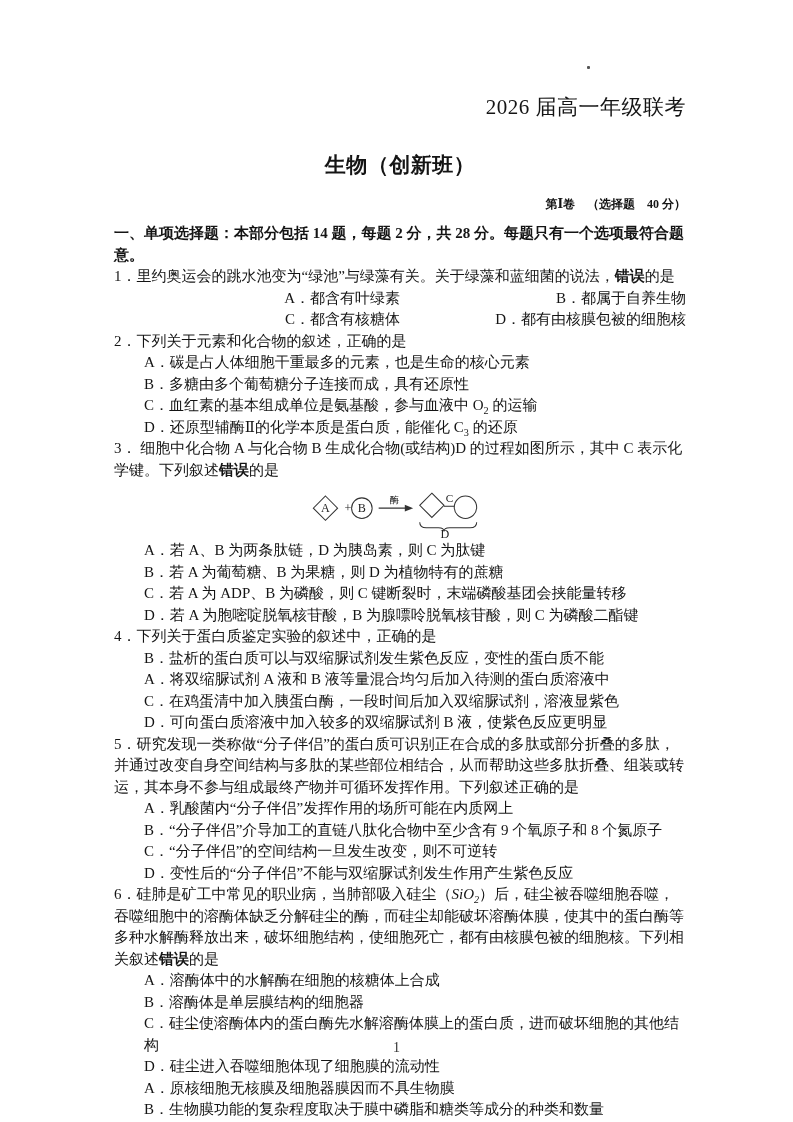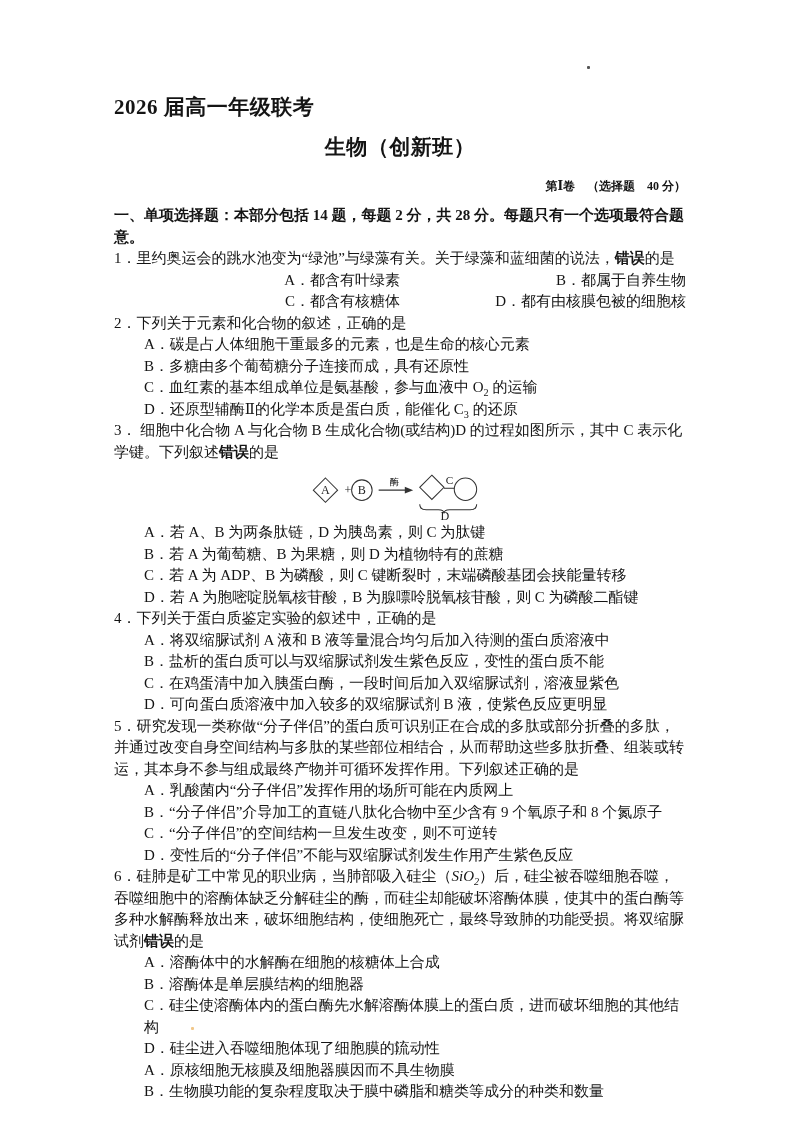"2026 届高一年级联考" .doc-title { font-weight: 700 -> 400; margin: 0 0 14px 0 -> 0 0 32px 0; text-align: left -> right }
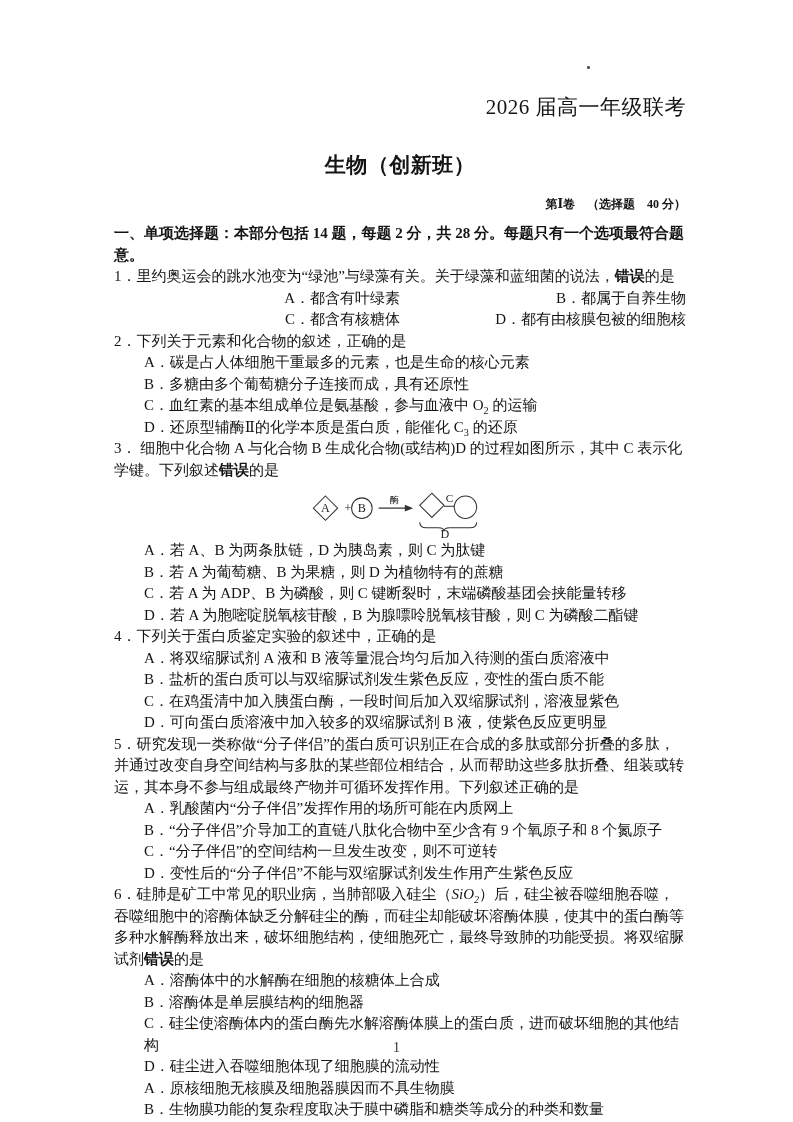"A．将双缩脲试剂 A 液和 B 液等量混合均匀后加入待测的蛋白质溶液中" div.option { order: before "B．盐析的蛋白质可以与双缩脲试剂发生紫色反应，变性的蛋白质不能" -> after "B．盐析的蛋白质可以与双缩脲试剂发生紫色反应，变性的蛋白质不能" }
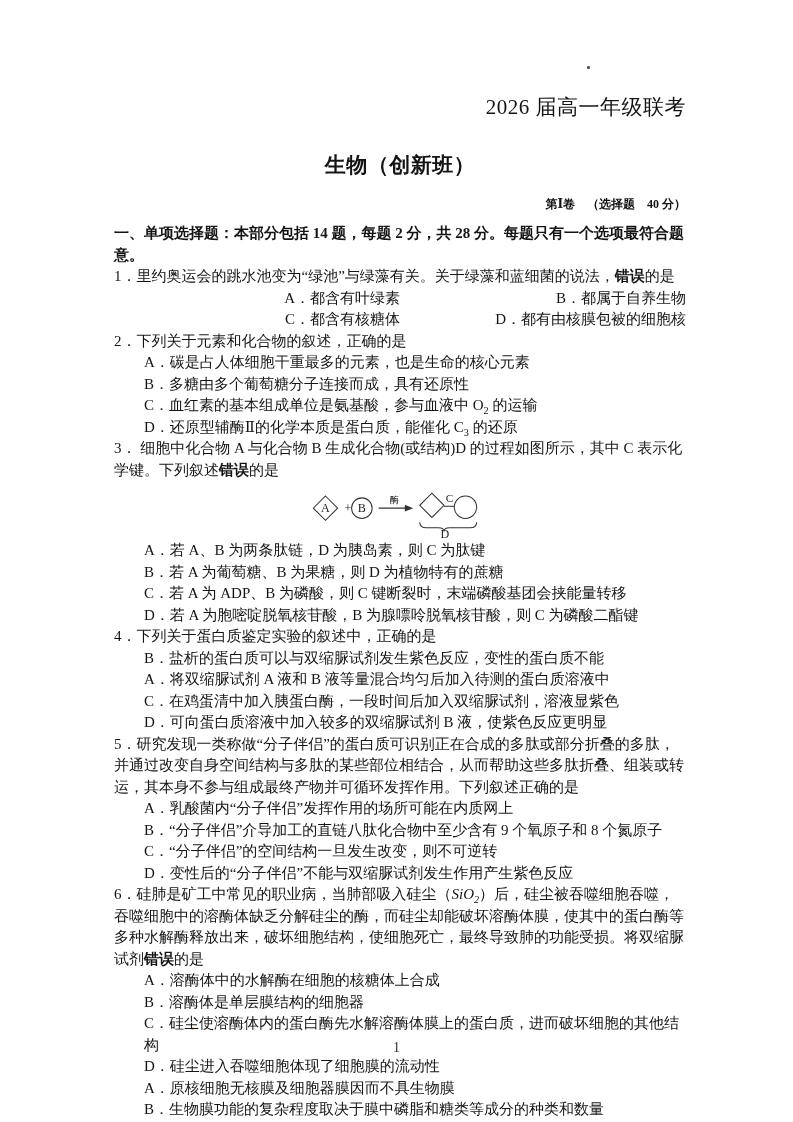"）后，硅尘被吞噬细胞吞噬，吞噬细胞中的溶酶体缺乏分解硅尘的酶，而硅尘却能破坏溶酶" span { text: 最终导致肺的功能受损。将双缩脲试剂 -> 都有由核膜包被的细胞核。下列相关叙述 }
